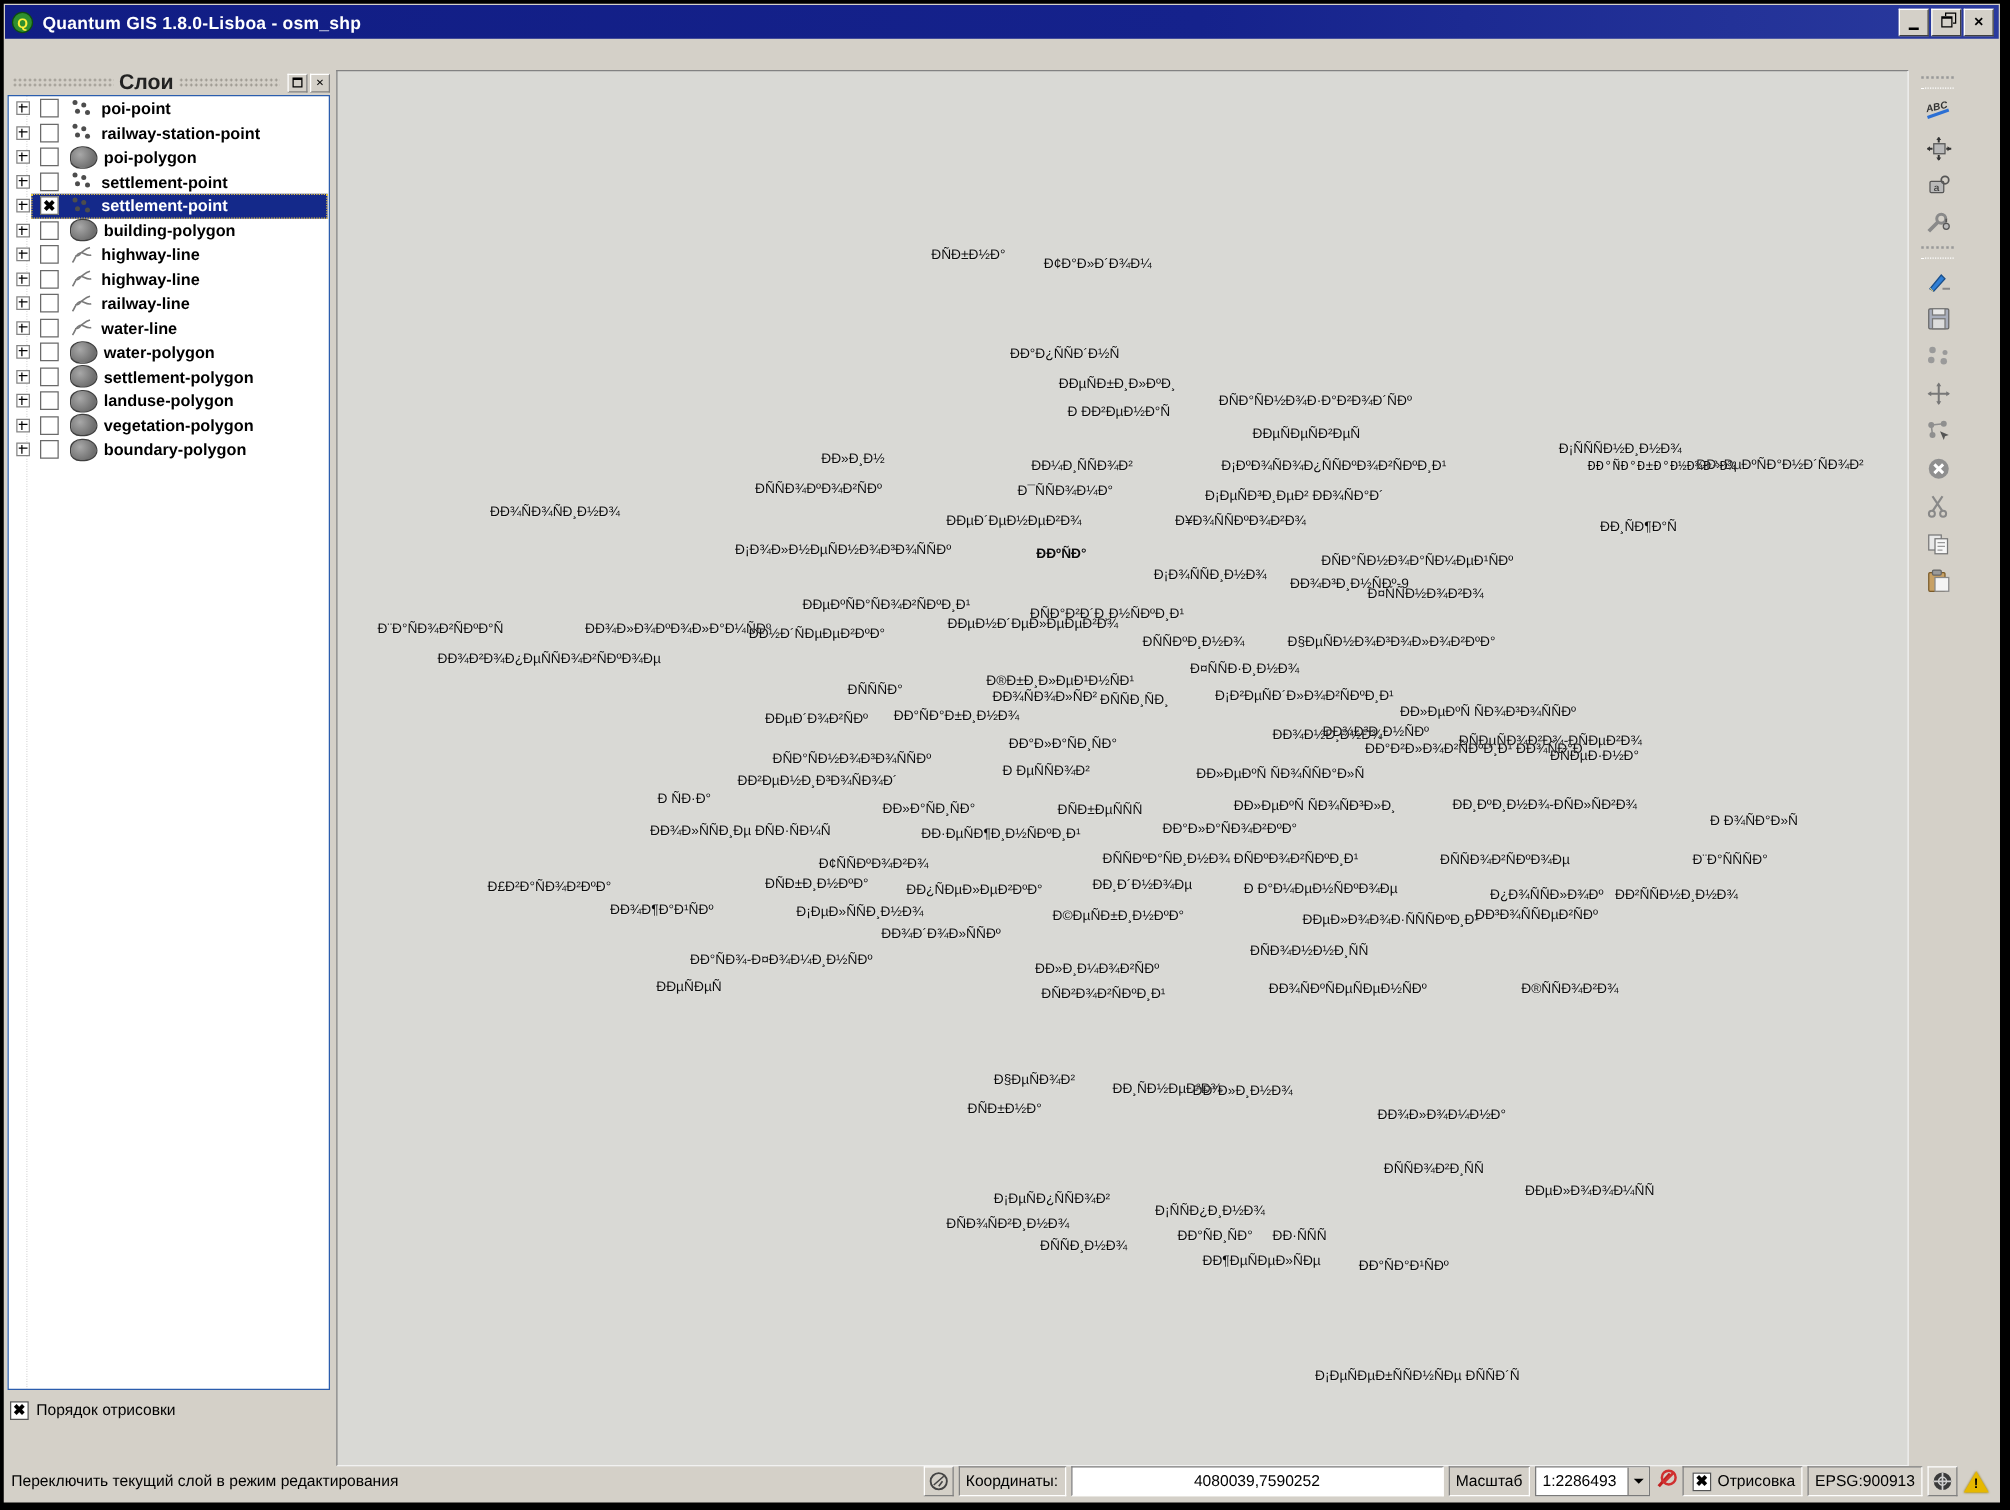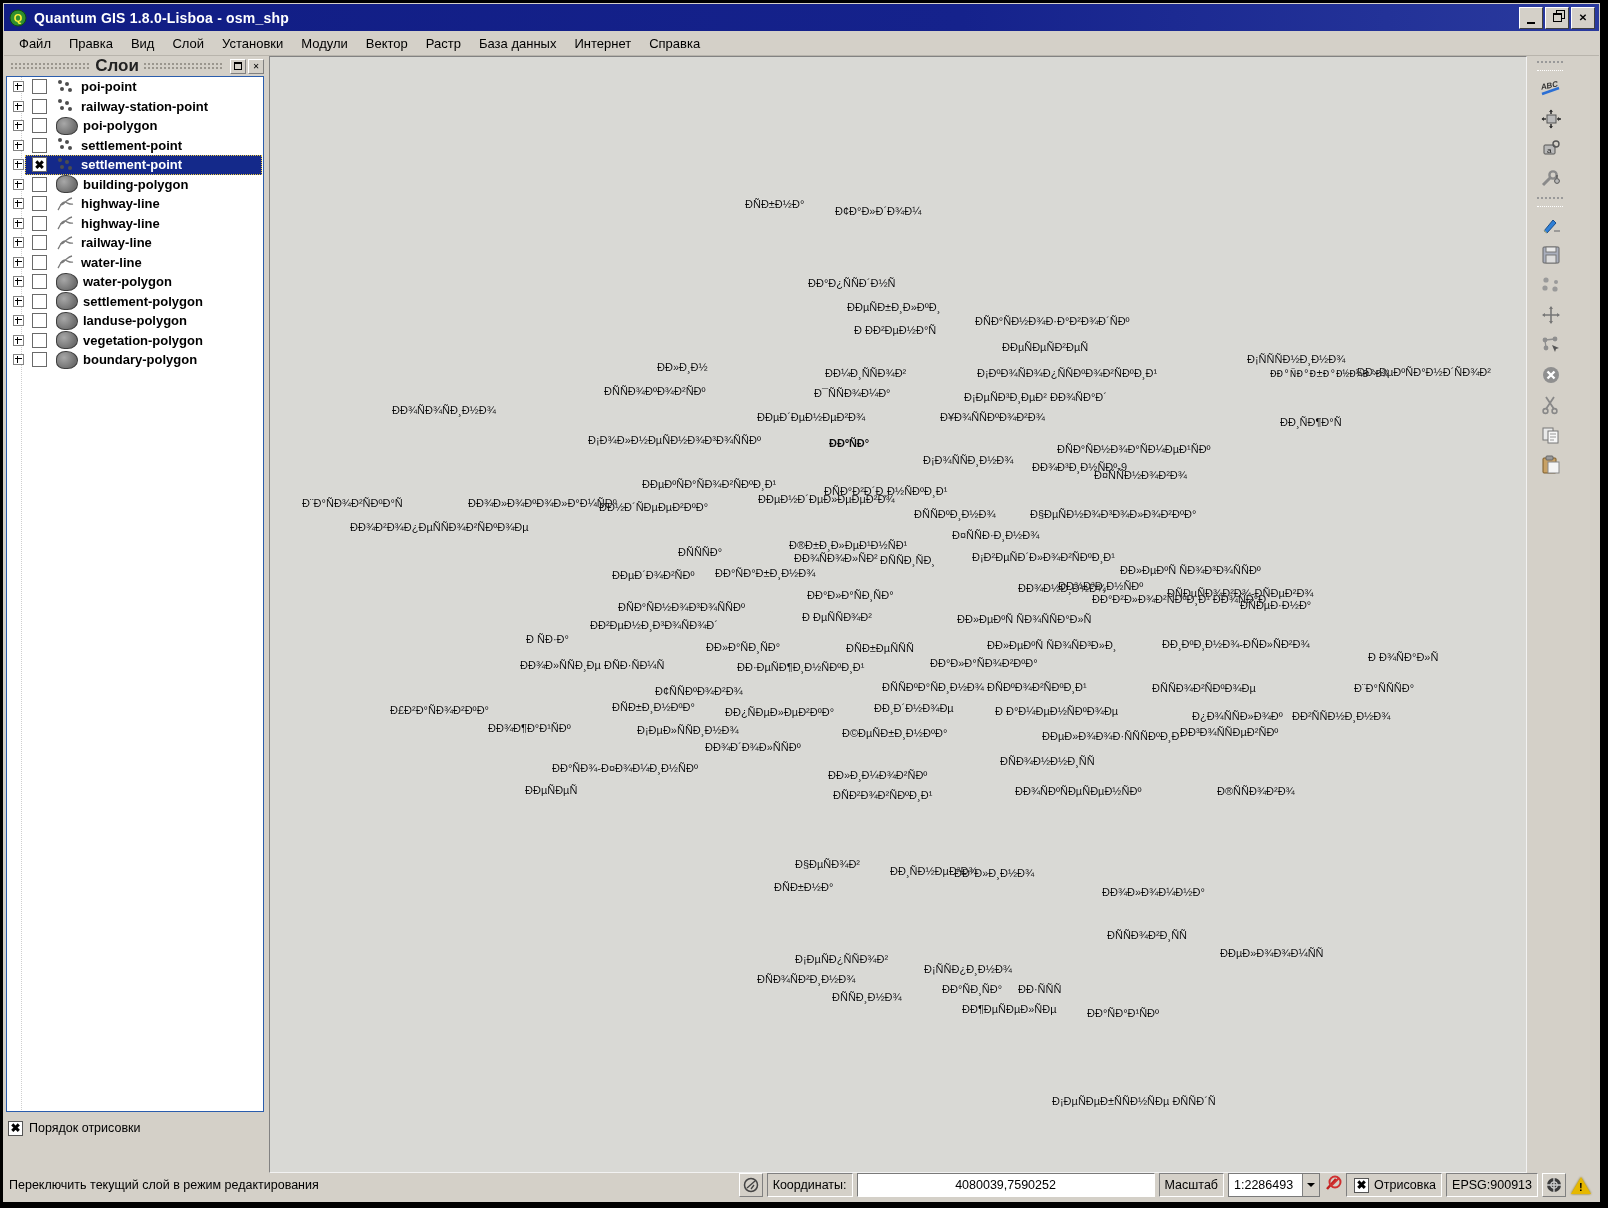"Файл" div.menubar { html: <div> <span>Файл</span> <span>Правка</span> <span>Вид</span> <span>Слой</span> <span>Установки</span> <span>Модули</span> <span>Вектор</span> <span>Растр</span> <span>База данных</span> <span>Интернет</span> <span>Справка</span> </div> -> none }
